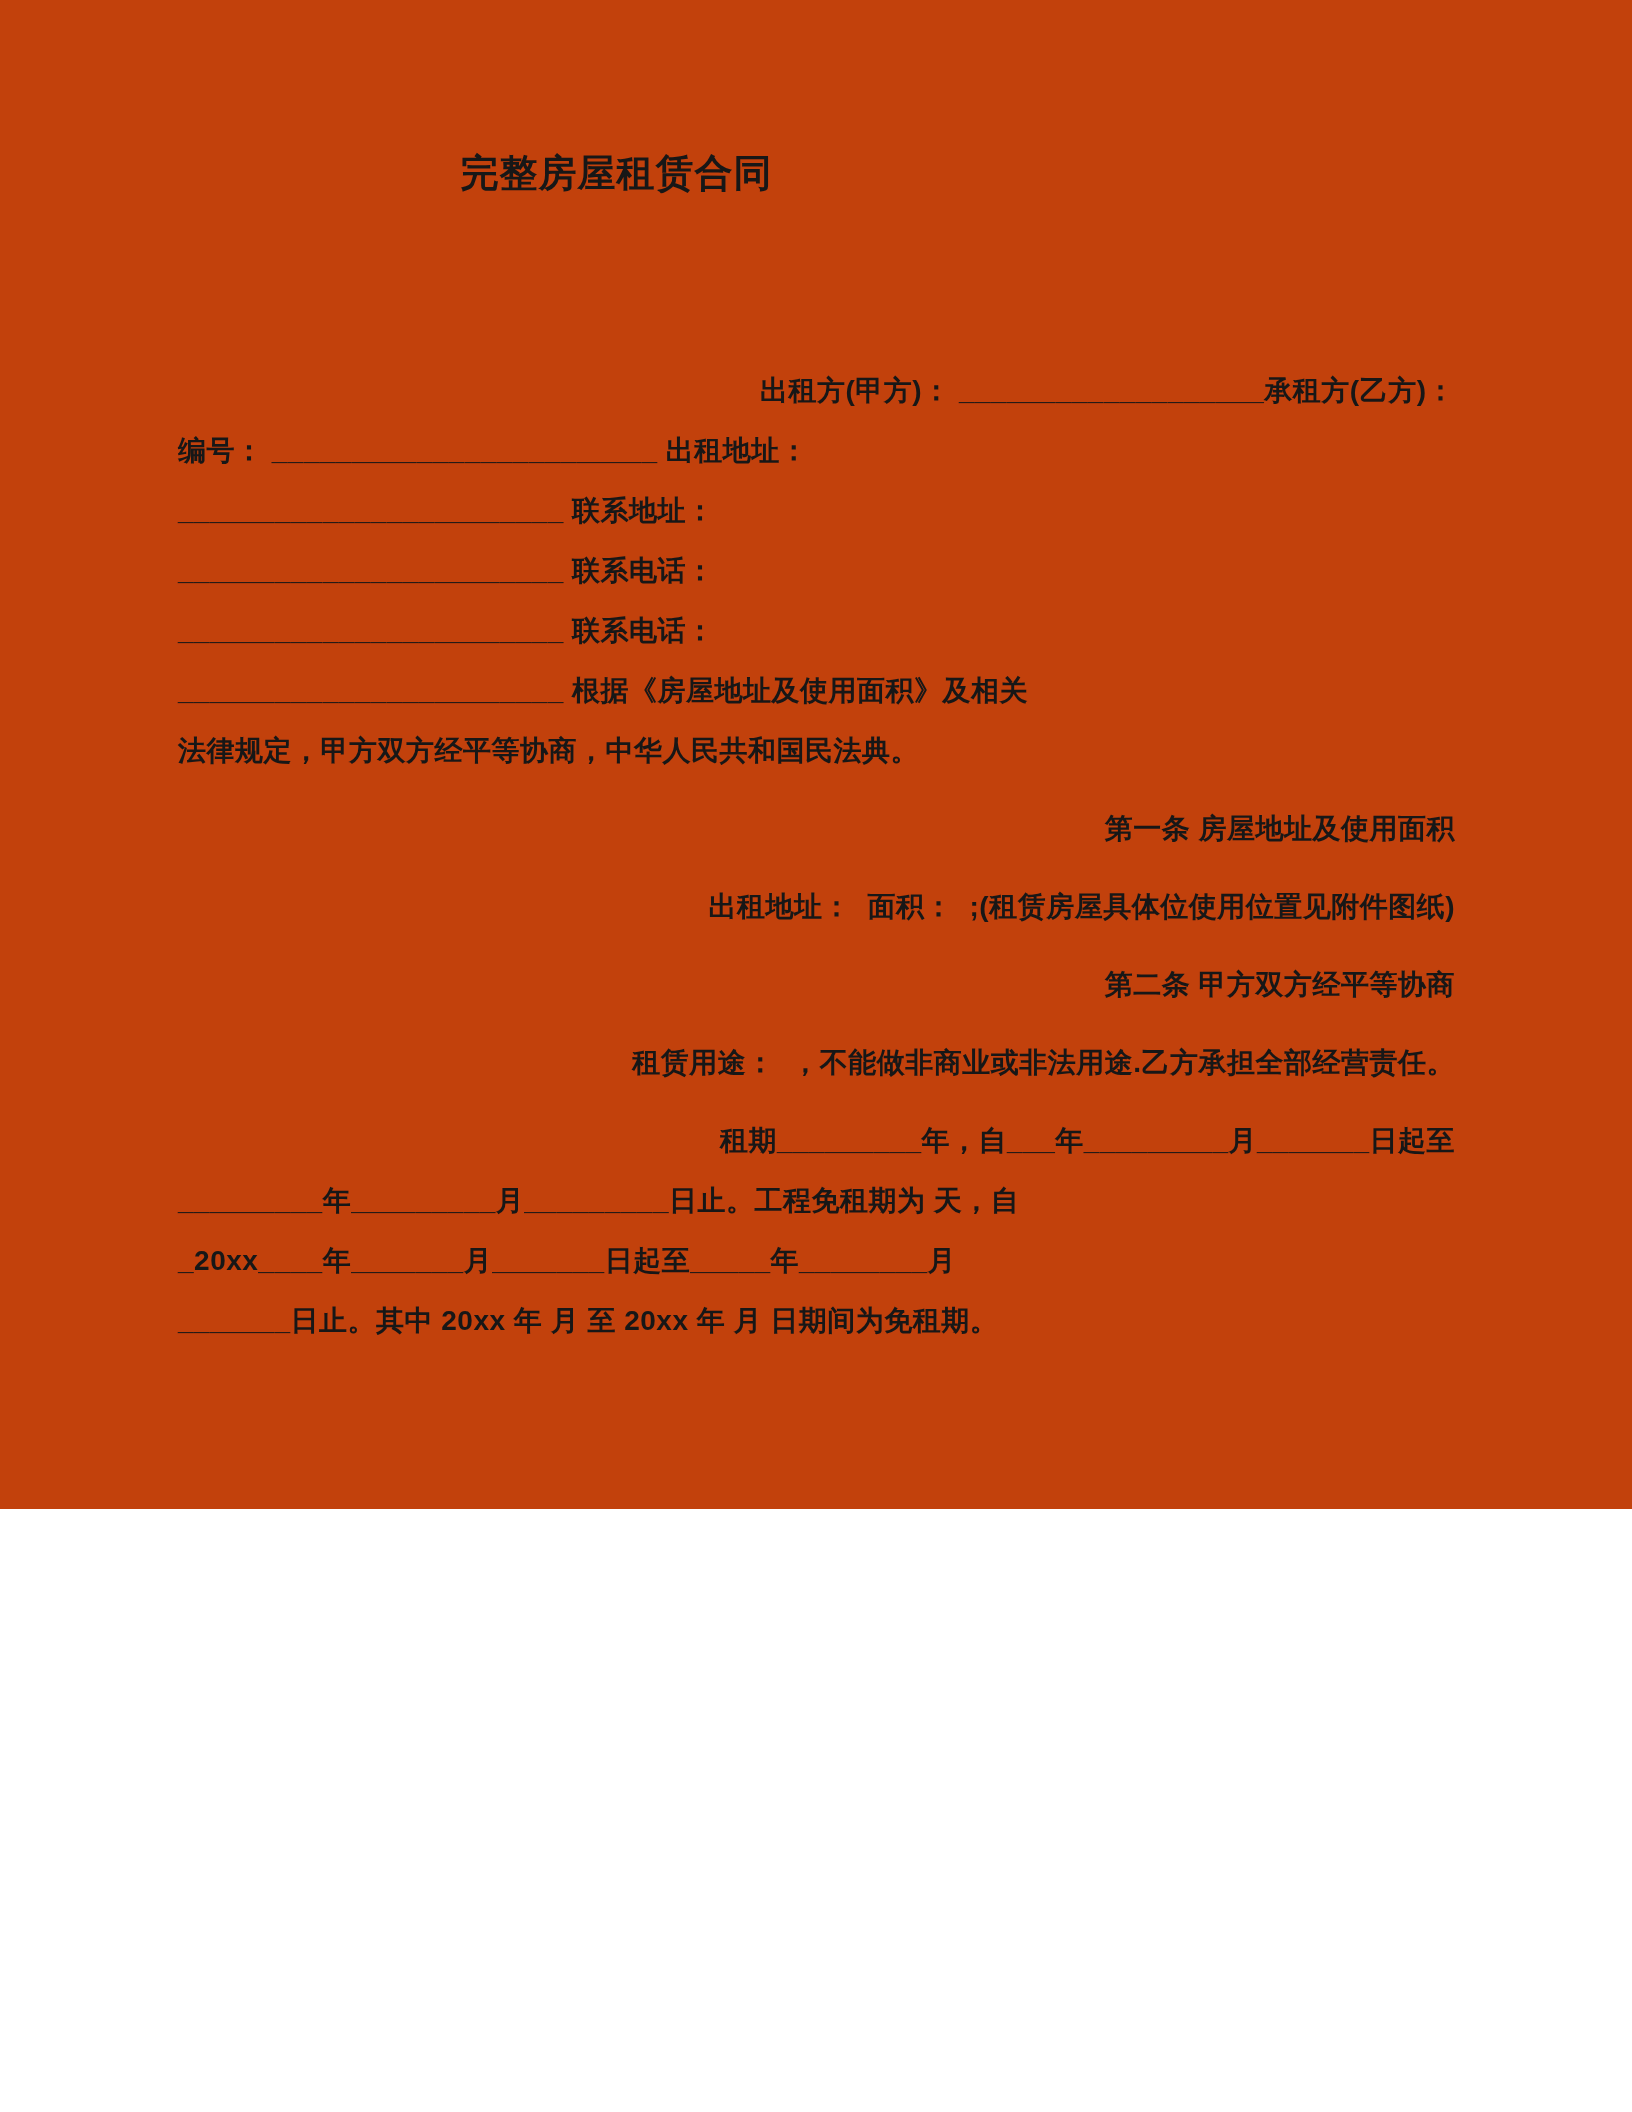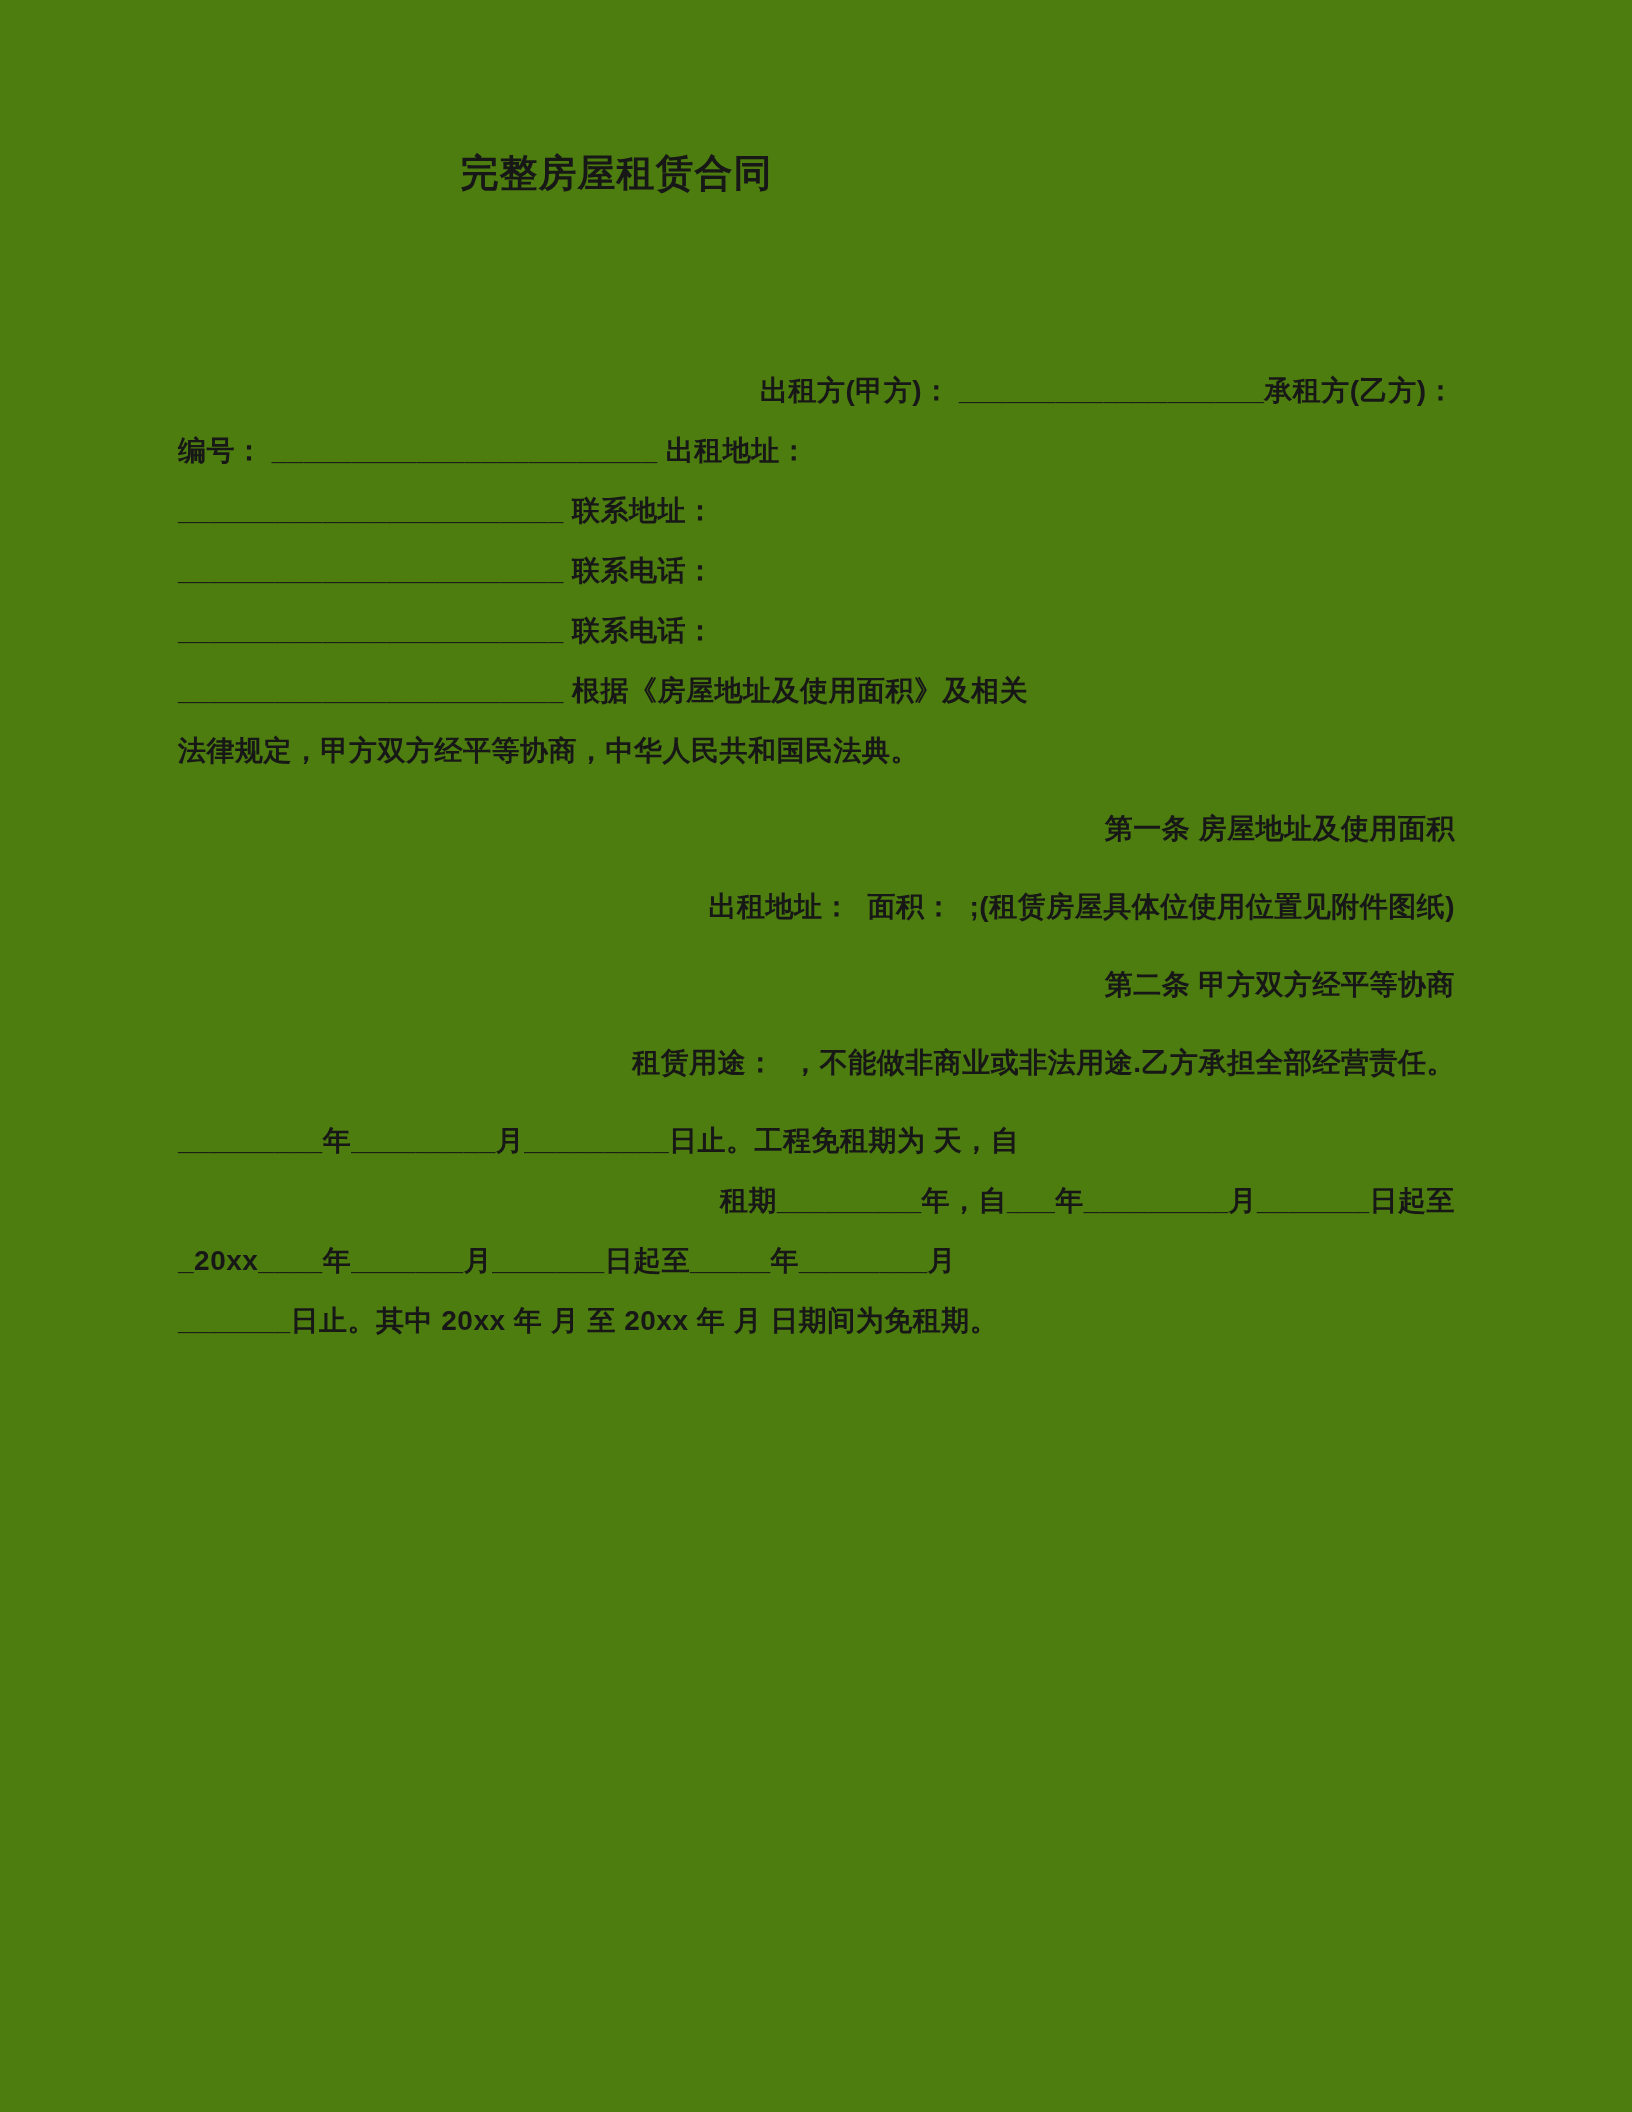"完整房屋租赁合同" .page { background: #4d7c0f -> #c2410c; height: 2112px -> 1509px }
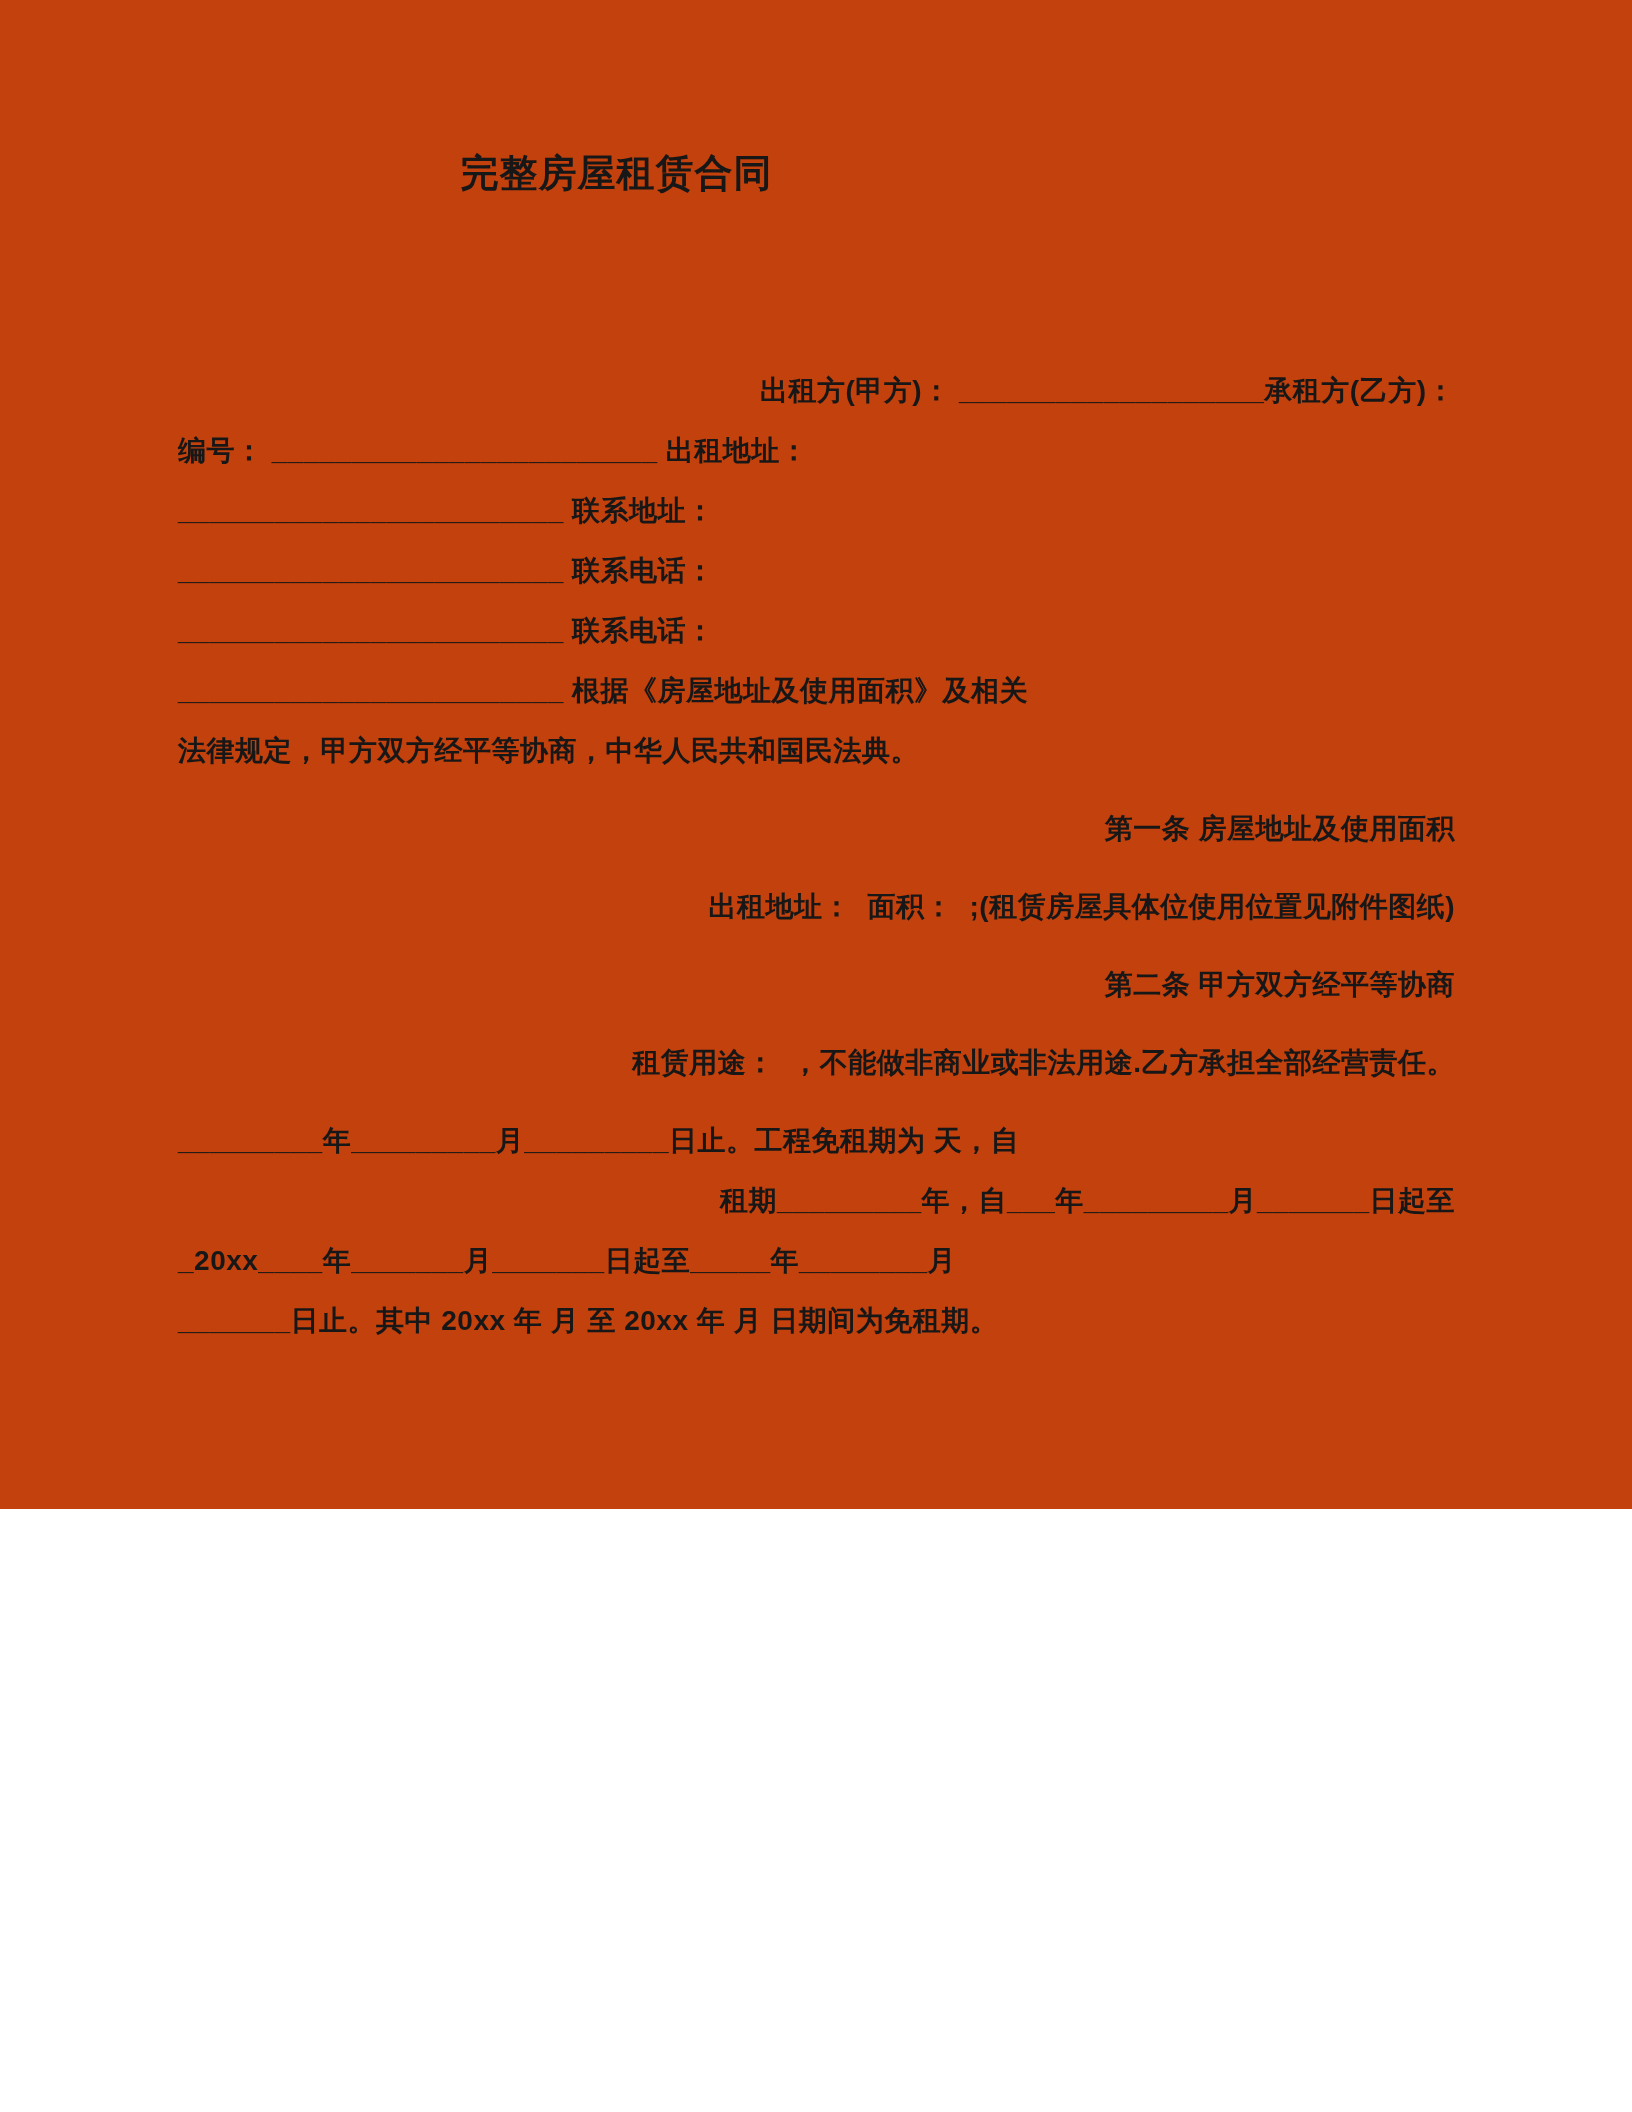"_________年_________月_________日止。工程免租期为" span.line { order: before "租期_________年，自___年_________月_______日起至" -> after "租期_________年，自___年_________月_______日起至" }
